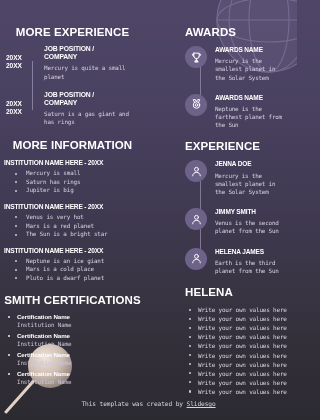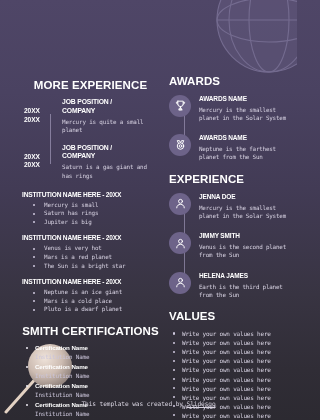"MORE EXPERIENCE" .cols { align-items: flex-end -> none; padding: 26px 10px 0 22px -> 26px 10px 0 4px }
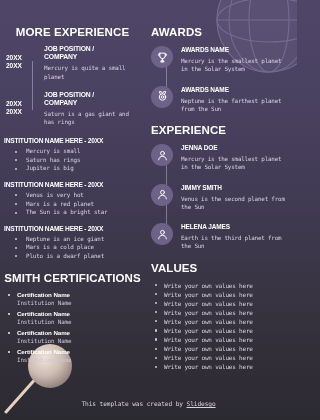"AWARDS" .col-right { margin-left: none -> 34px }
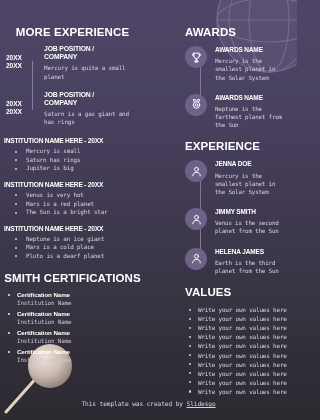"MORE INFORMATION" div.sec-title { html: none -> <div>MORE INFORMATION</div> }
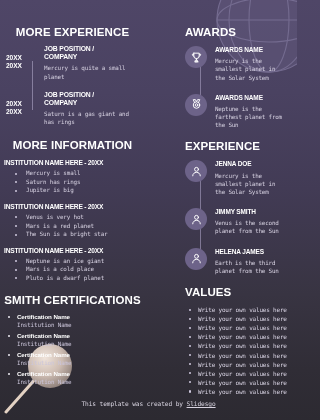"VALUES" div.sec-title { text: VALUES -> HELENA }
